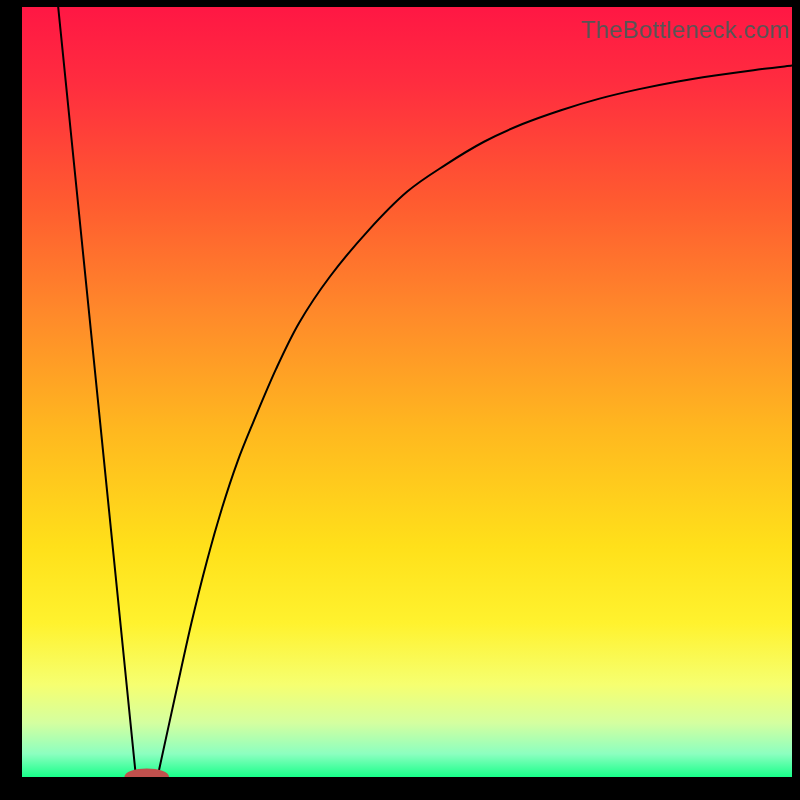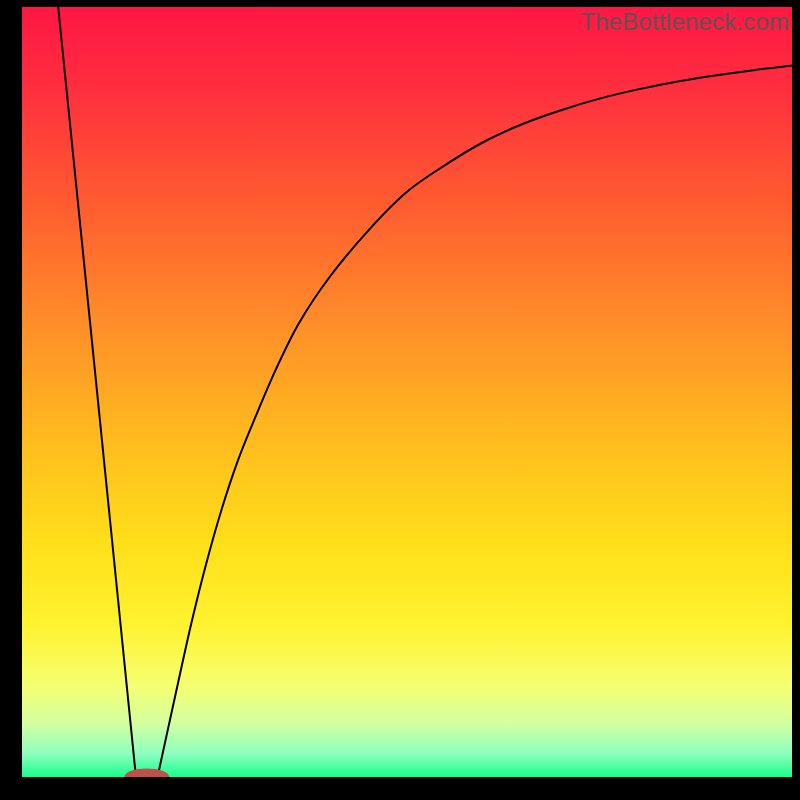"TheBottleneck.com" .watermark { top: 8px -> 16px }
